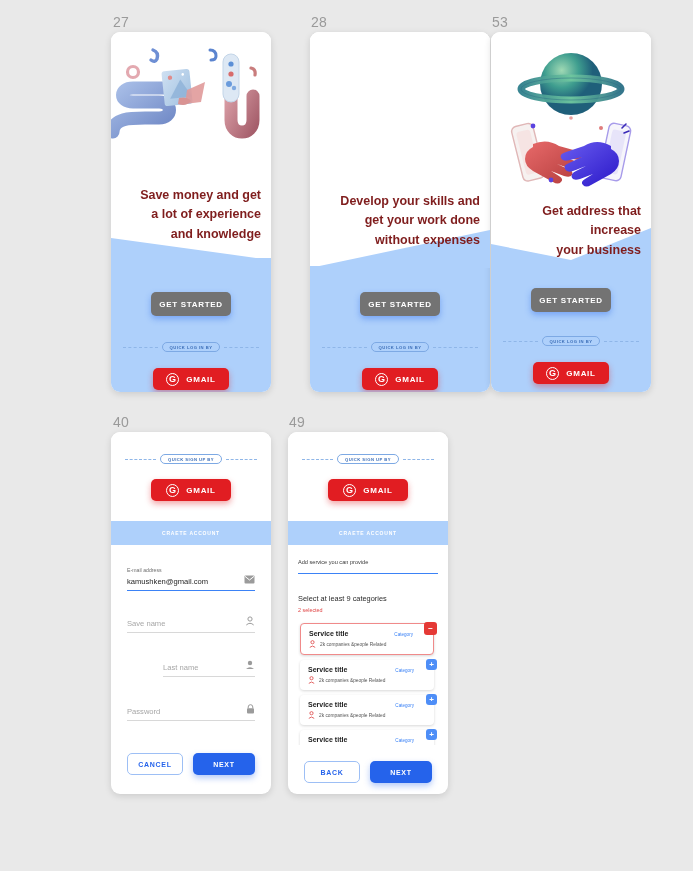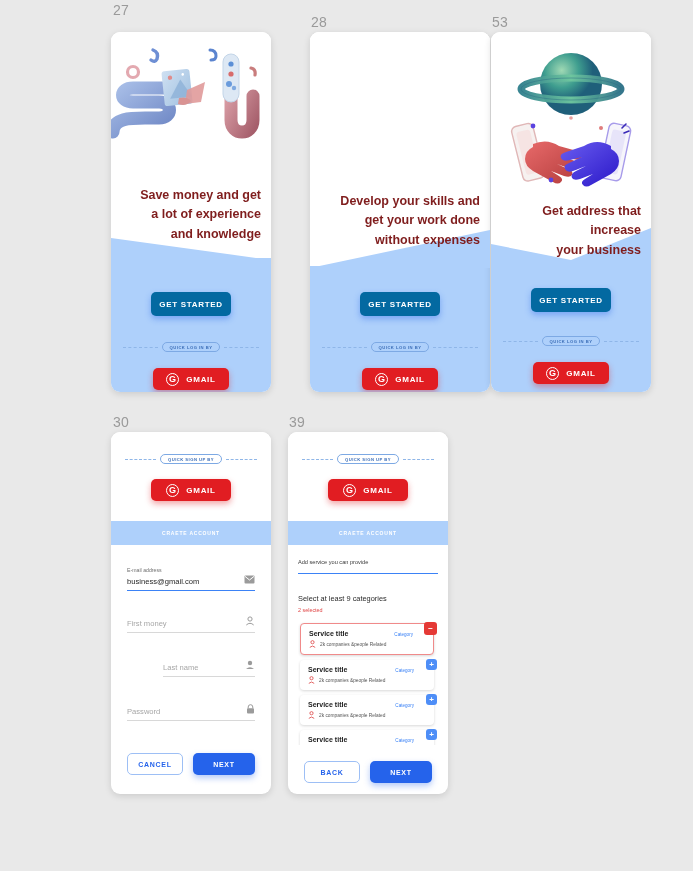"27" div.frame-num { top: 2px -> 14px }
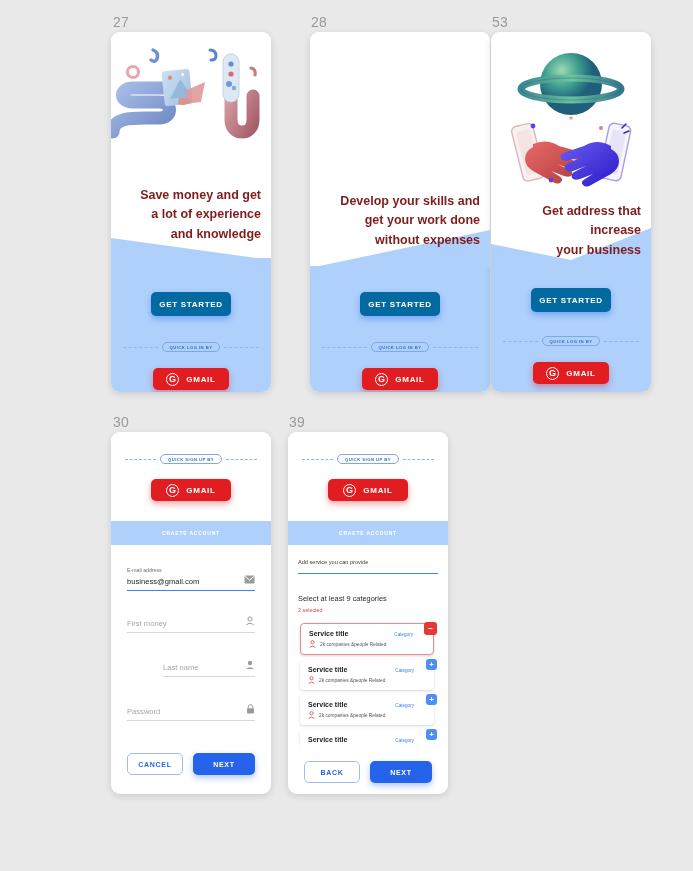"GET STARTED" .btn-primary { background: #0369a1 -> #737373 }
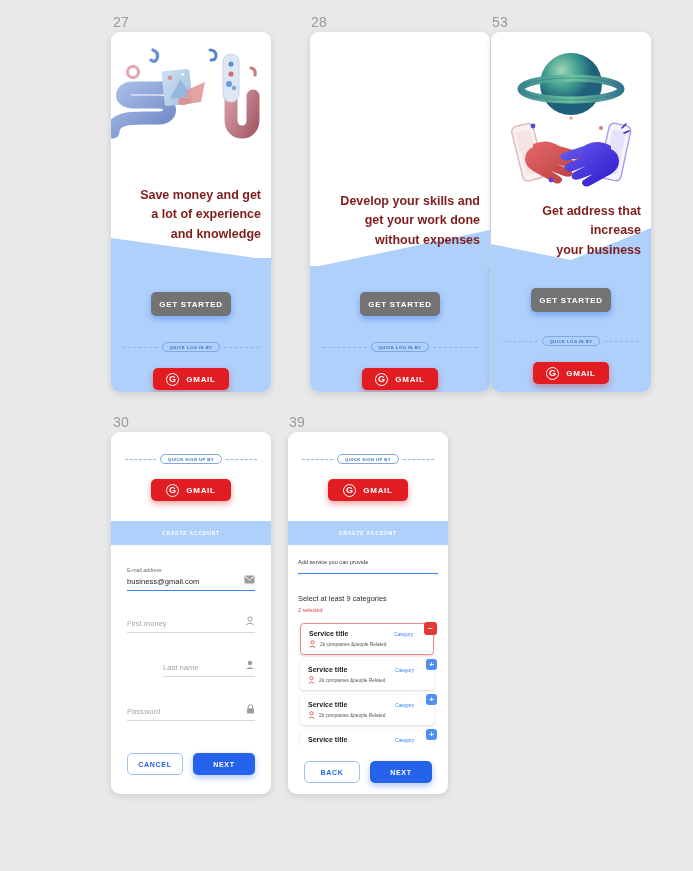"30" div.frame-num { text: 30 -> 40 }
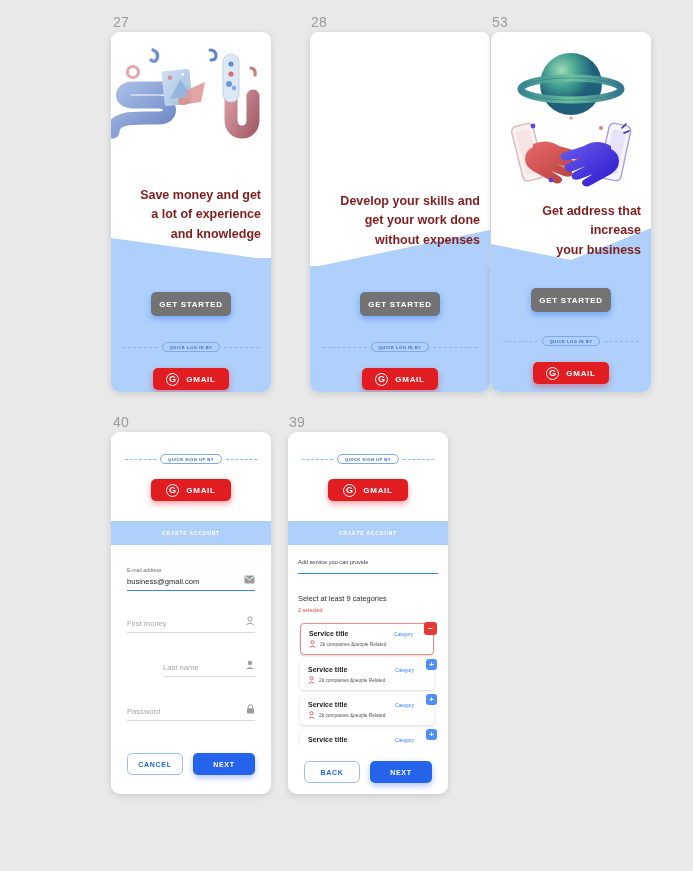"39" div.frame-num { text: 39 -> 49 }
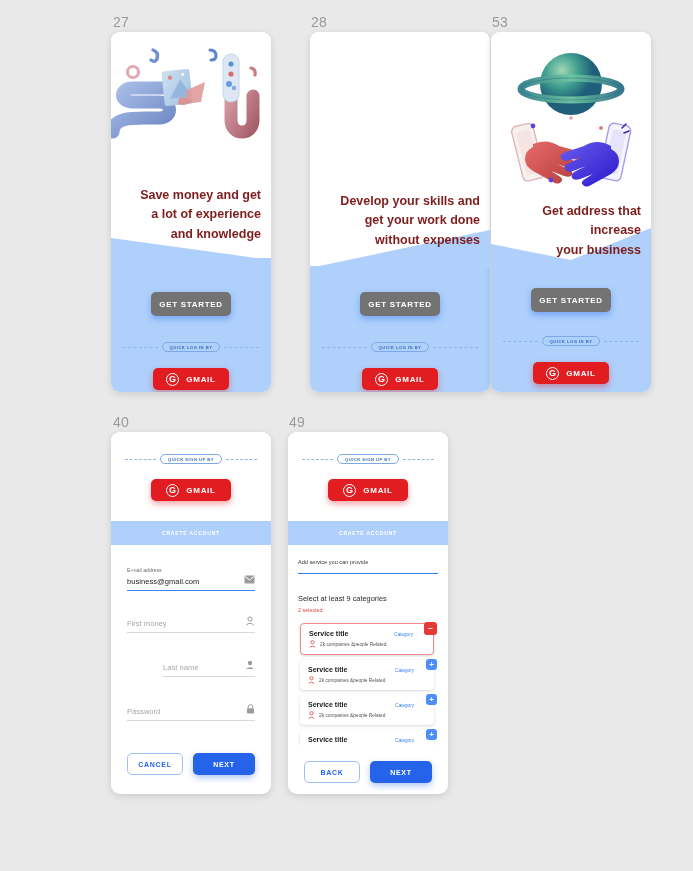"business@gmail.com" div.field-value { text: business@gmail.com -> kamushken@gmail.com }
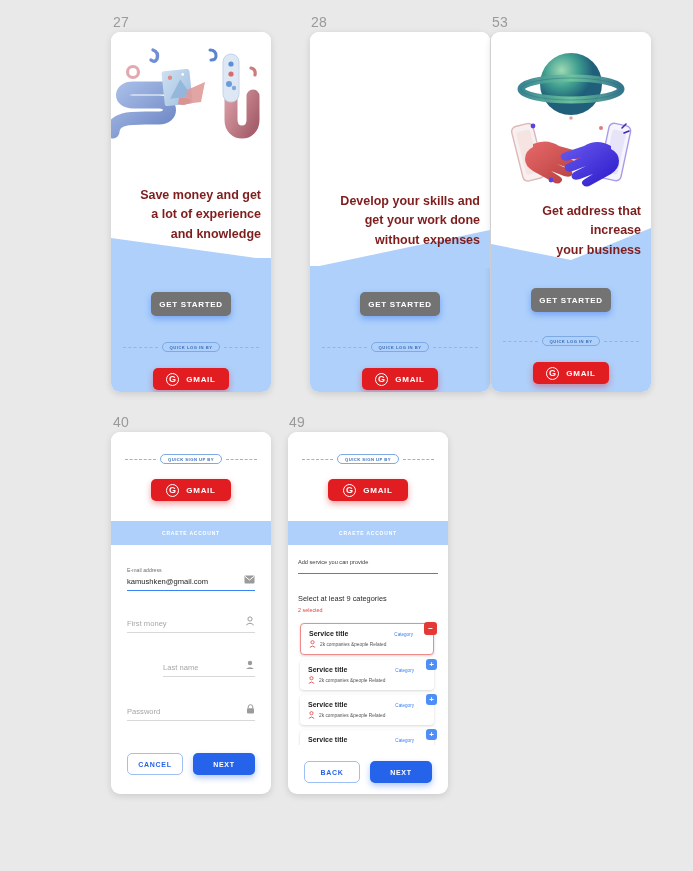"First money" div.field-ph { text: First money -> Save name }
